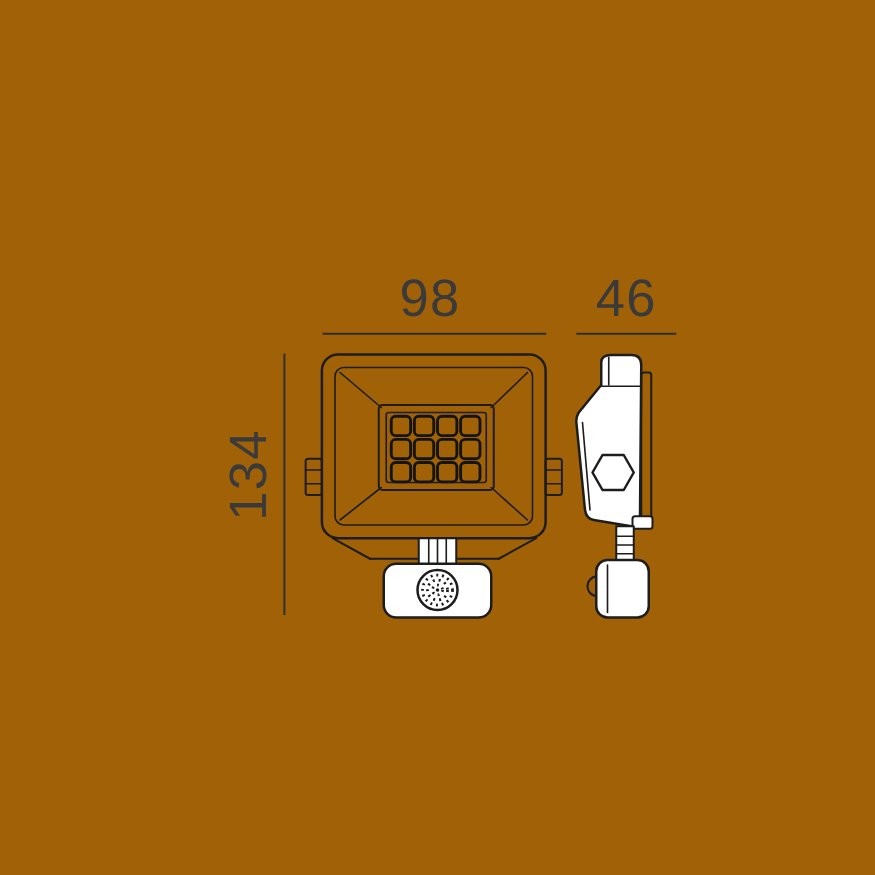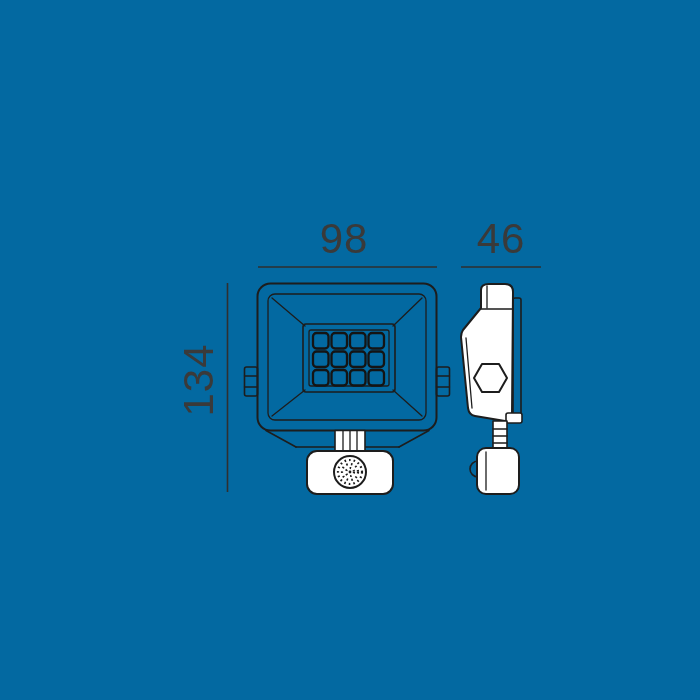"98" .canvas { background: #0369a1 -> #a16207 }
